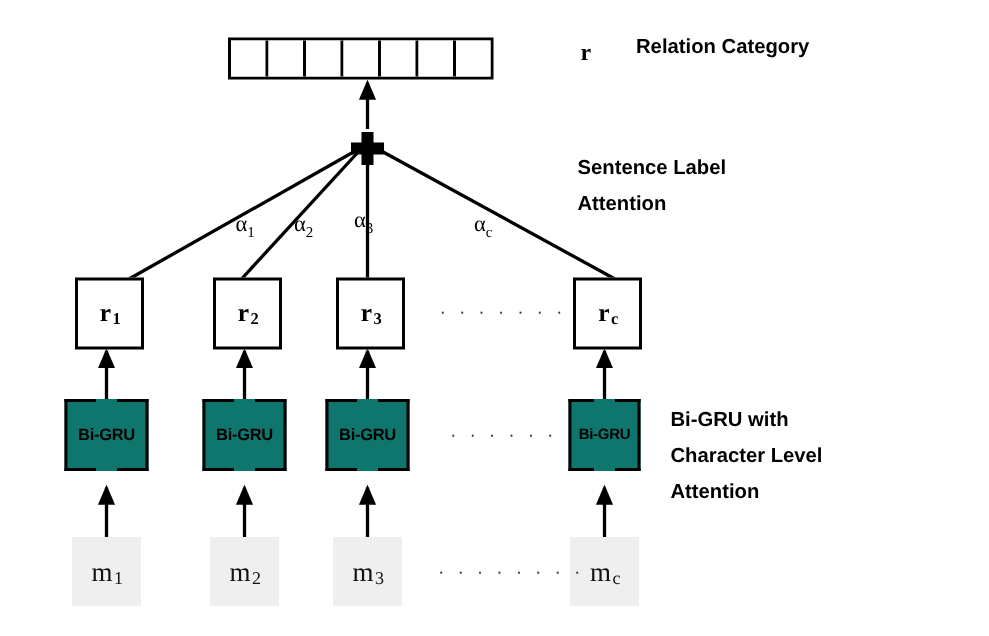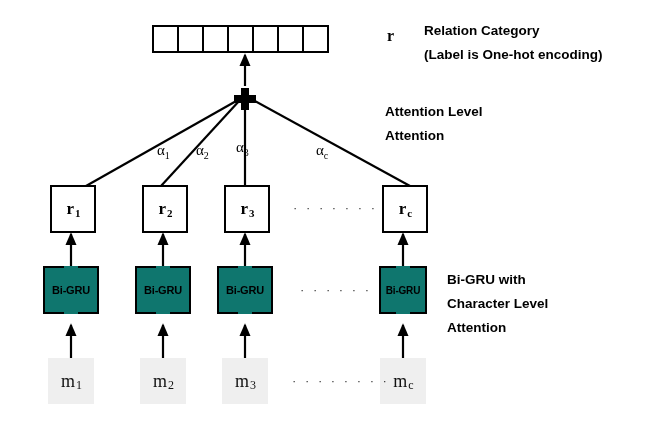"(Label is One-hot encoding)" div.annot { html: <div>(Label is One-hot encoding)</div> -> none }
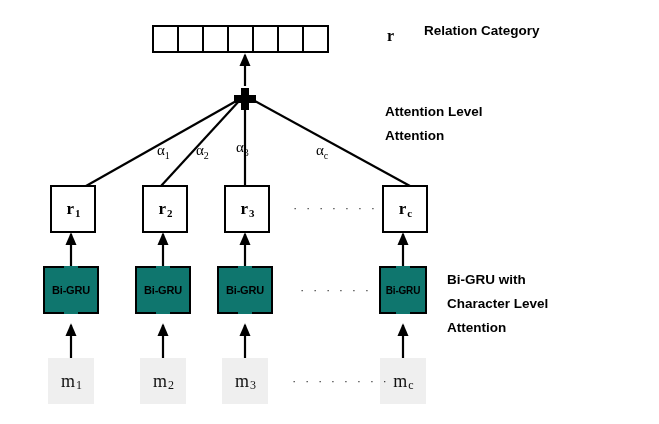"Attention Level" div.annot { text: Attention Level -> Sentence Label }
